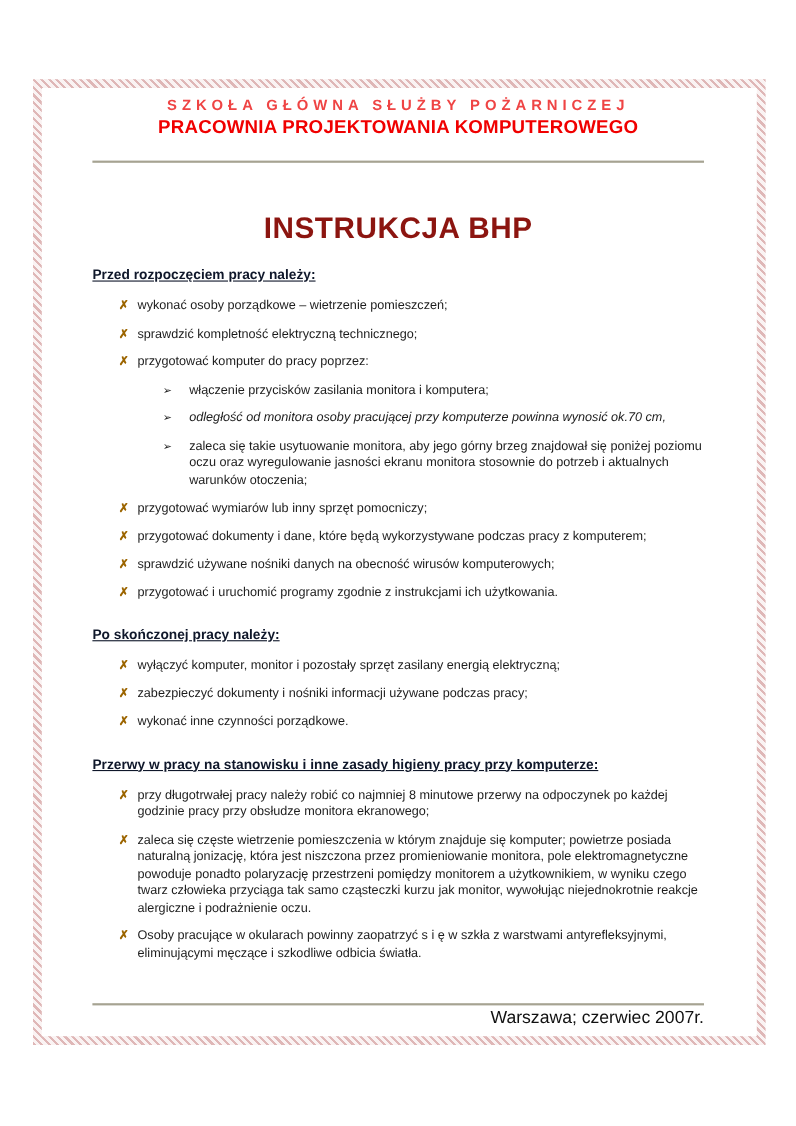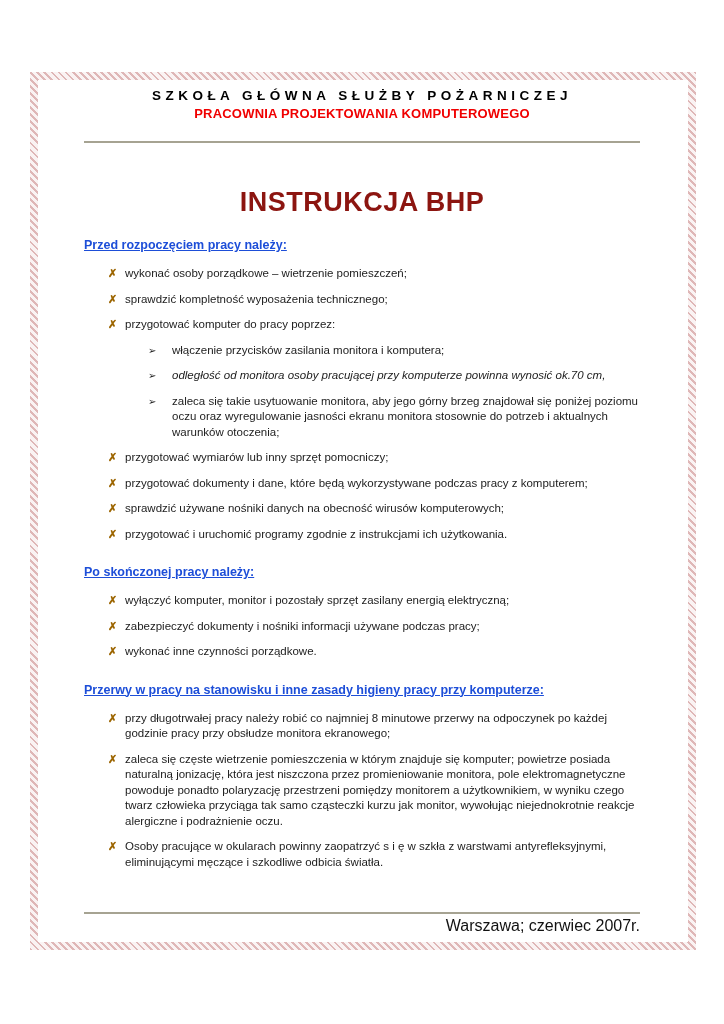"SZKOŁA GŁÓWNA SŁUŻBY POŻARNICZEJ" .inst { color: #000000 -> #ef4444 }
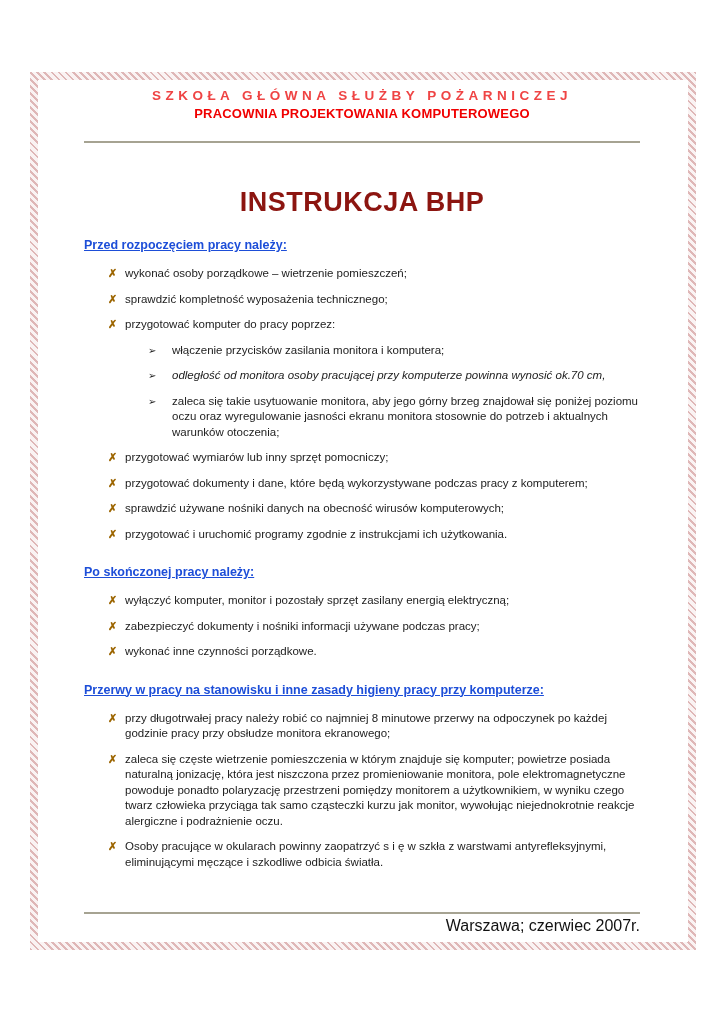"PRACOWNIA PROJEKTOWANIA KOMPUTEROWEGO" .dept { font-size: 13px -> 17px }
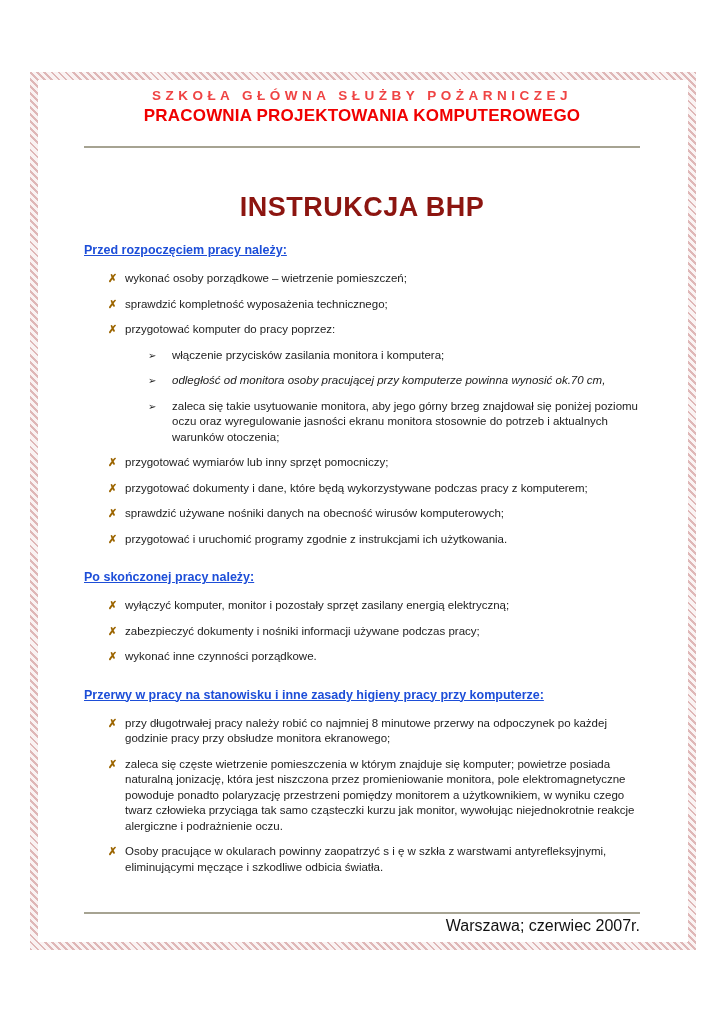"Przed rozpoczęciem pracy należy:" .section-heading { color: #1d4ed8 -> #0f172a }
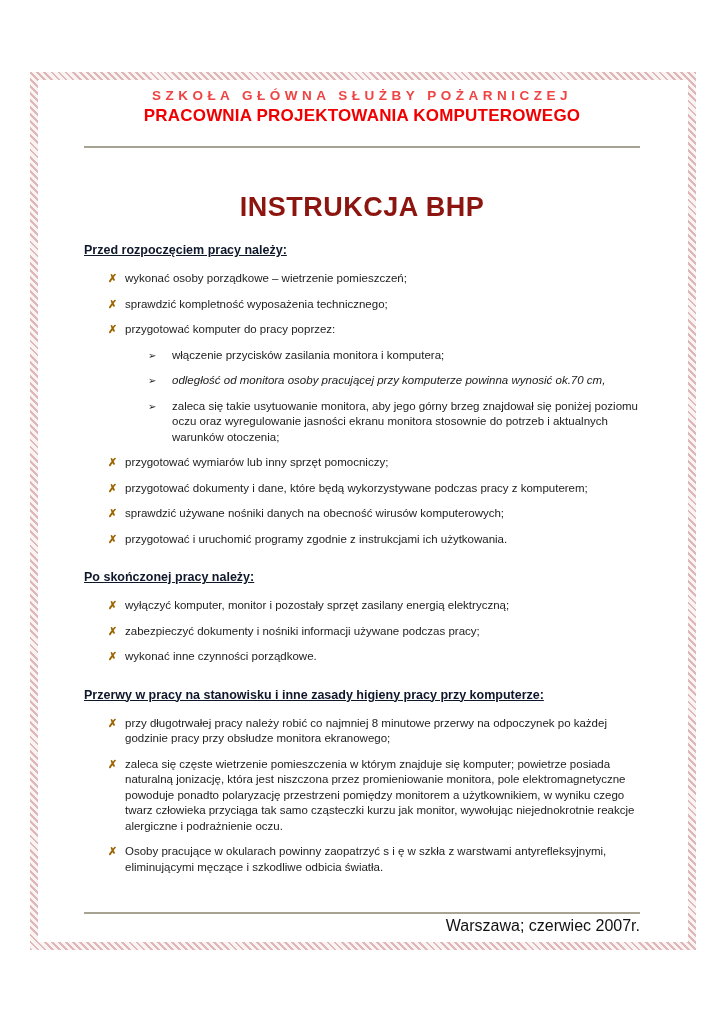"sprawdzić kompletność wyposażenia" span { text: wyposażenia -> elektryczną }
